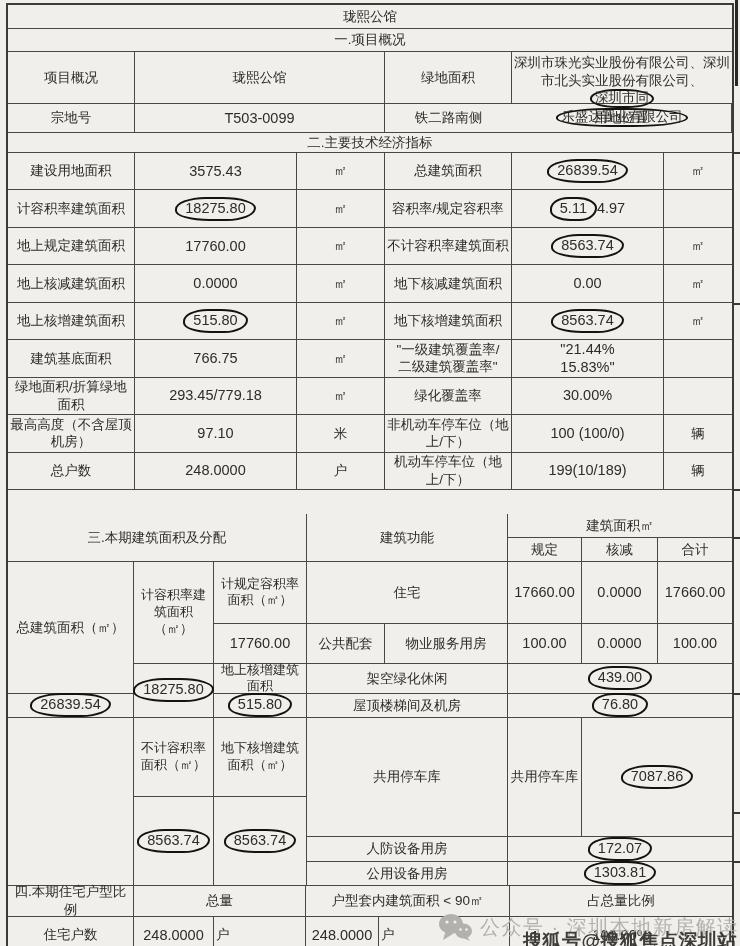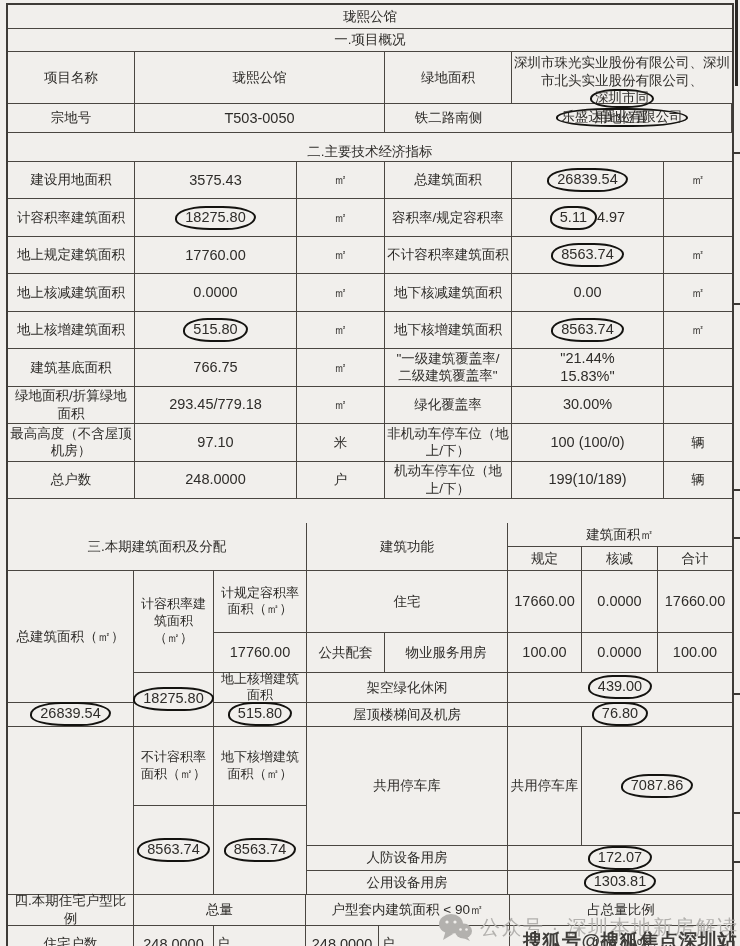"项目名称" div.c { text: 名称 -> 概况 }
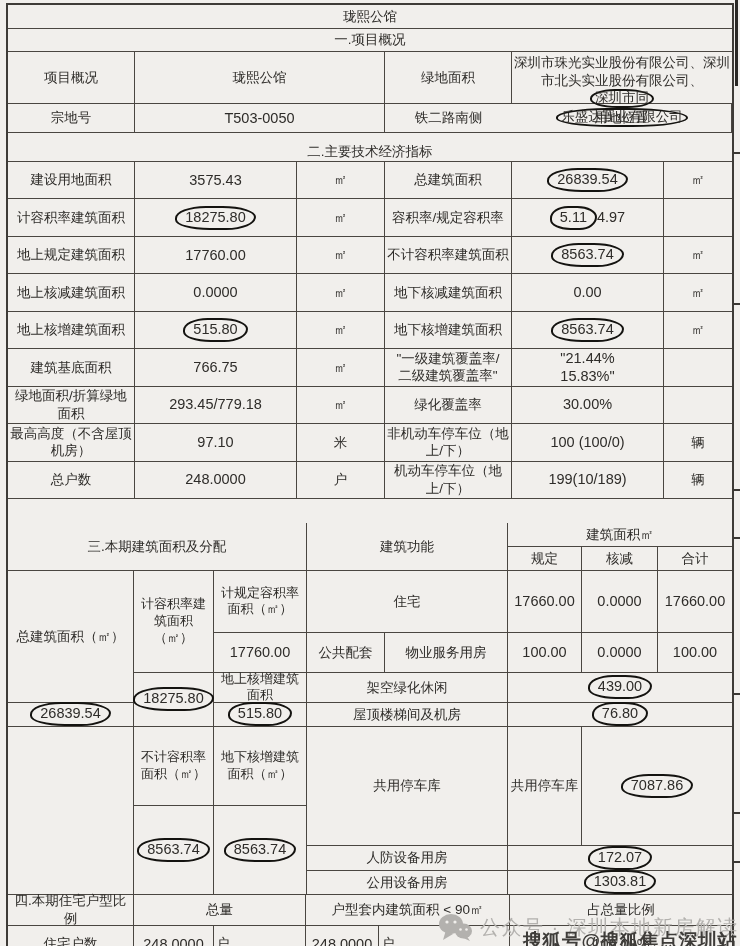"T503-0050" div.c { text: T503-0050 -> T503-0099 }
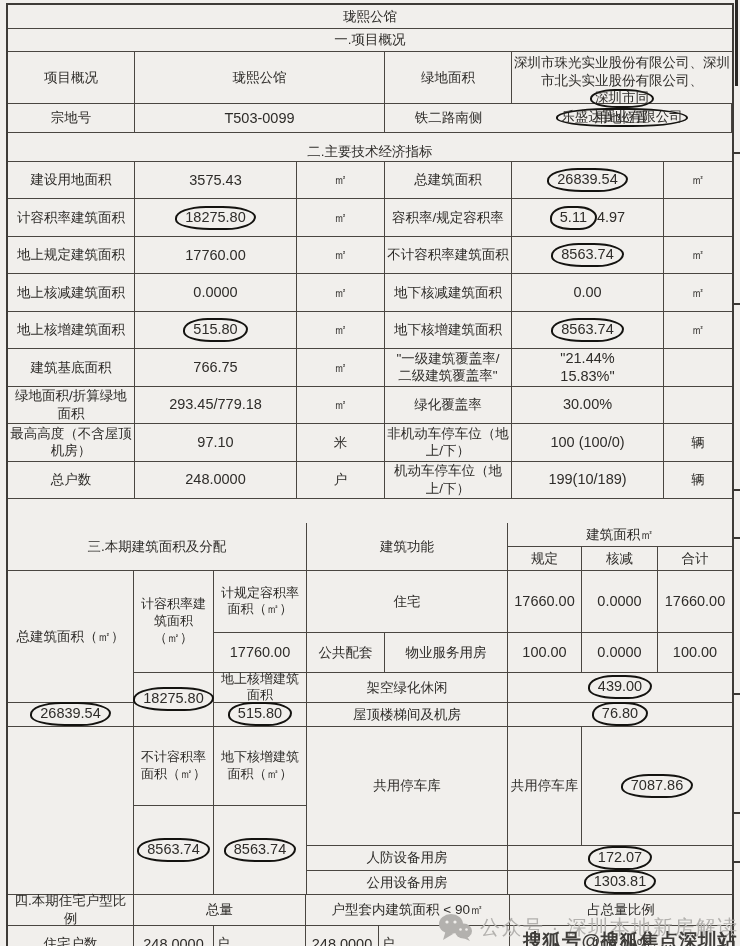"二.主要技术经济指标" .heading { margin-top: 9px -> none }
